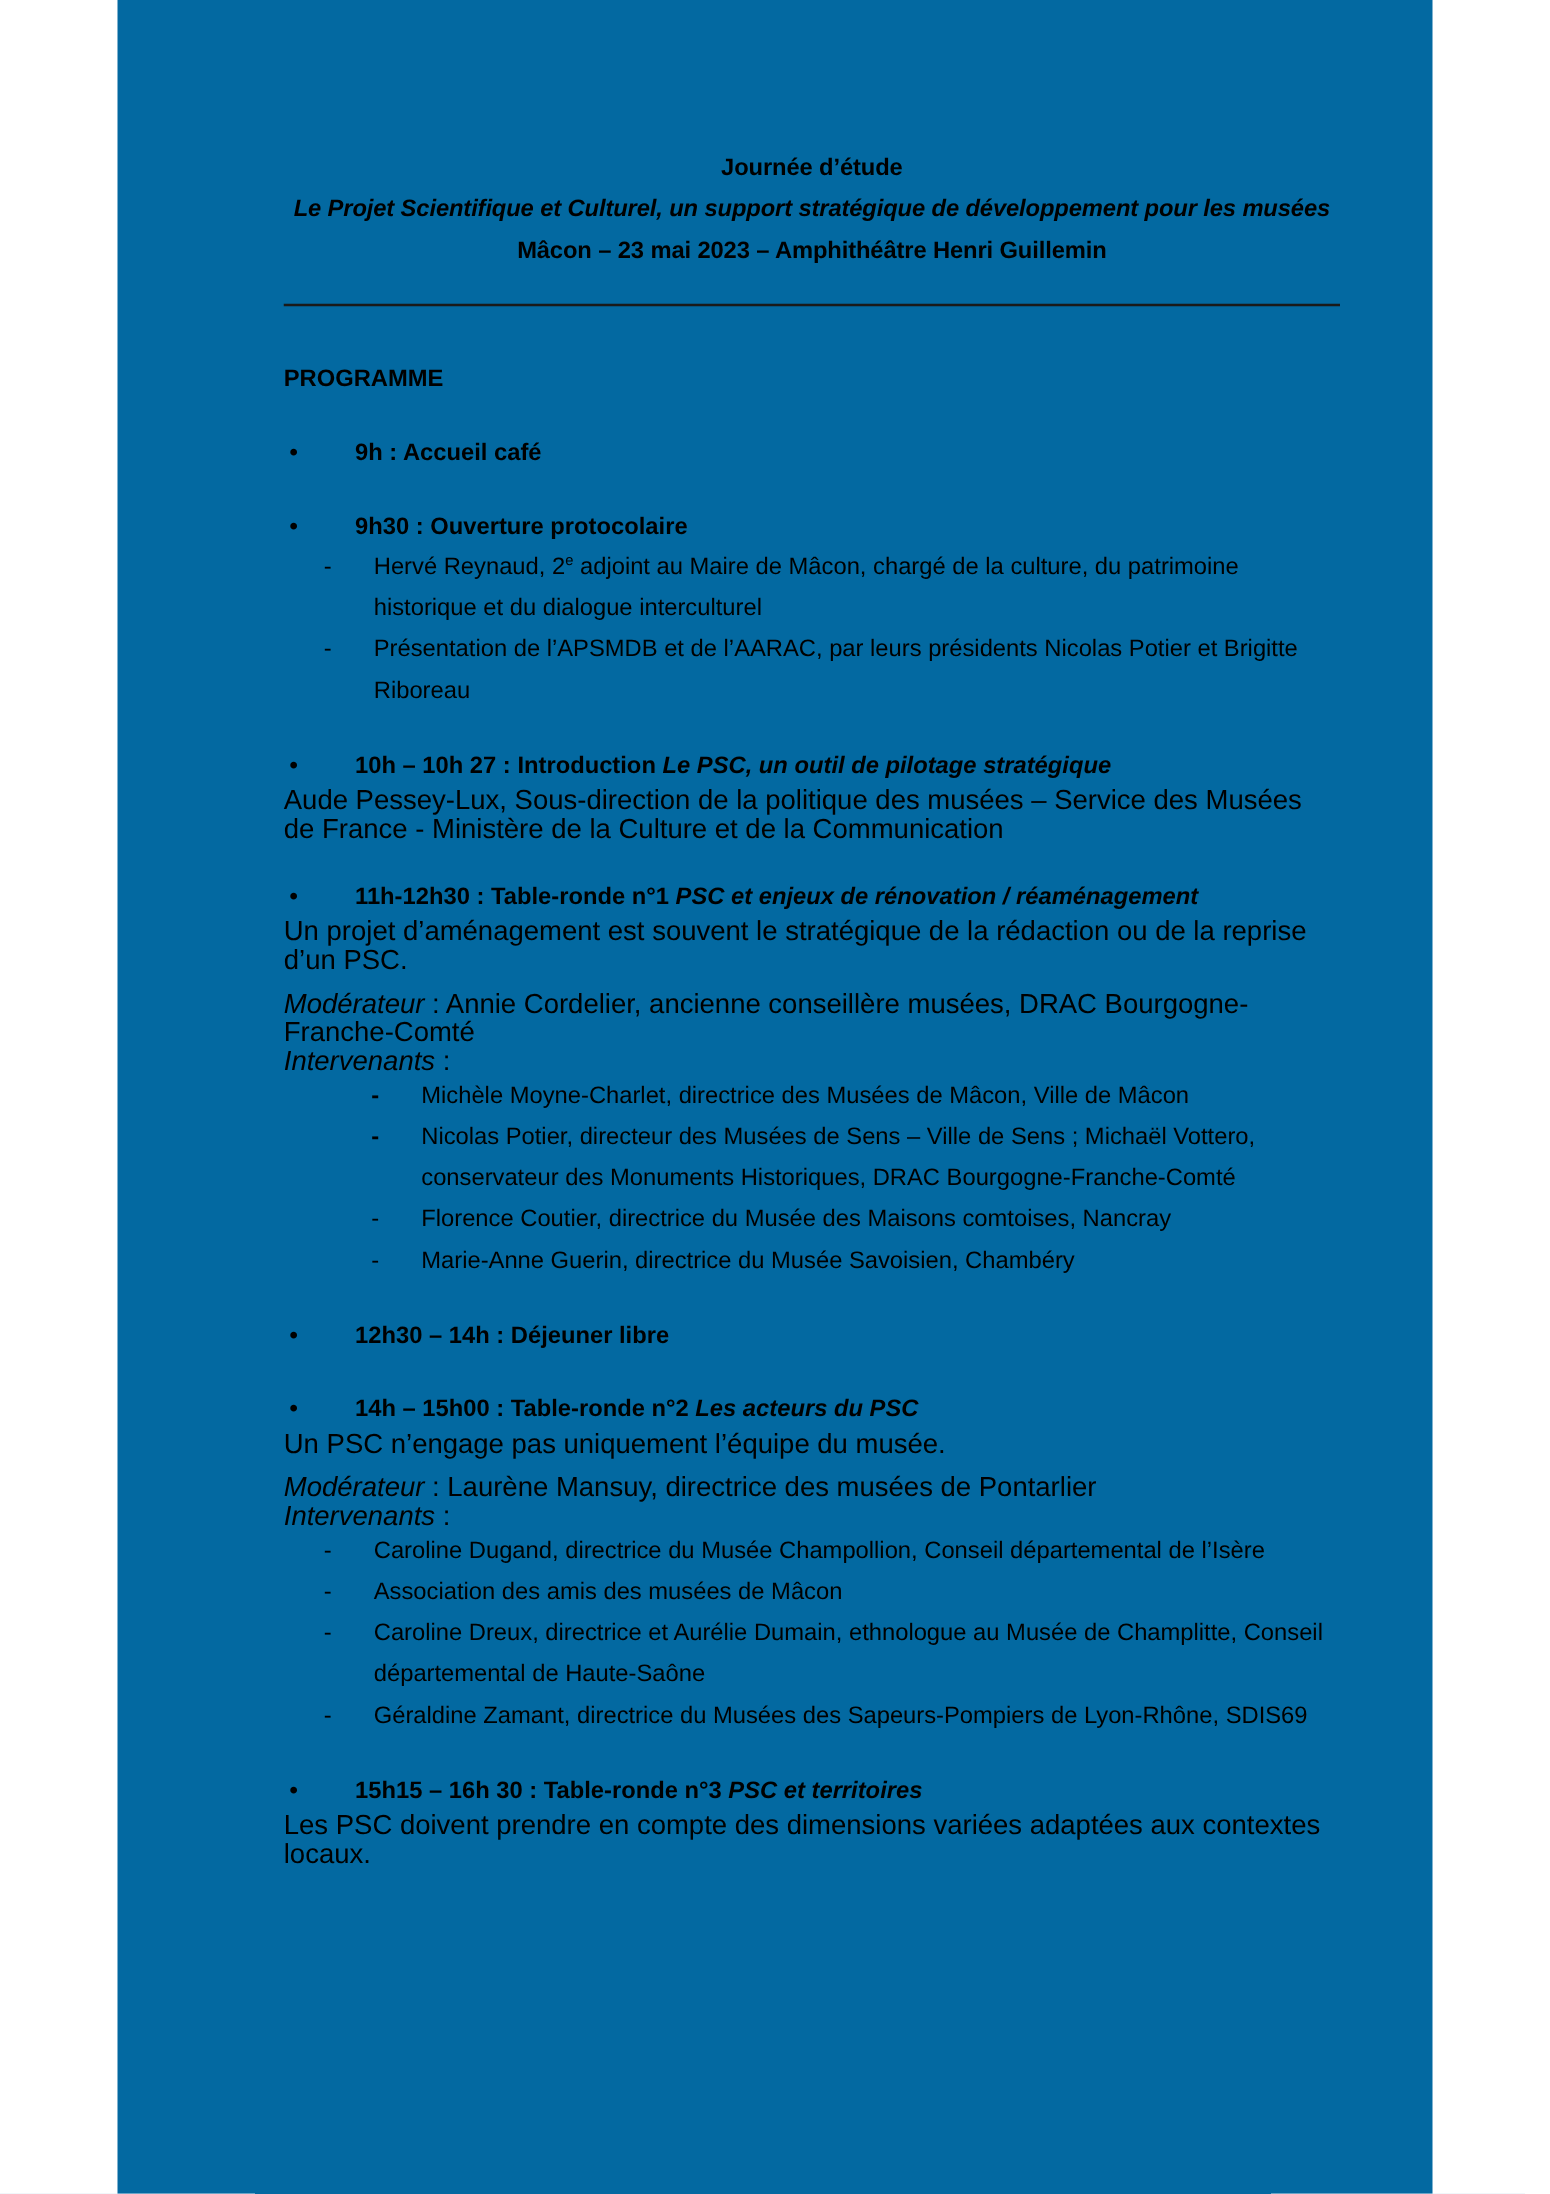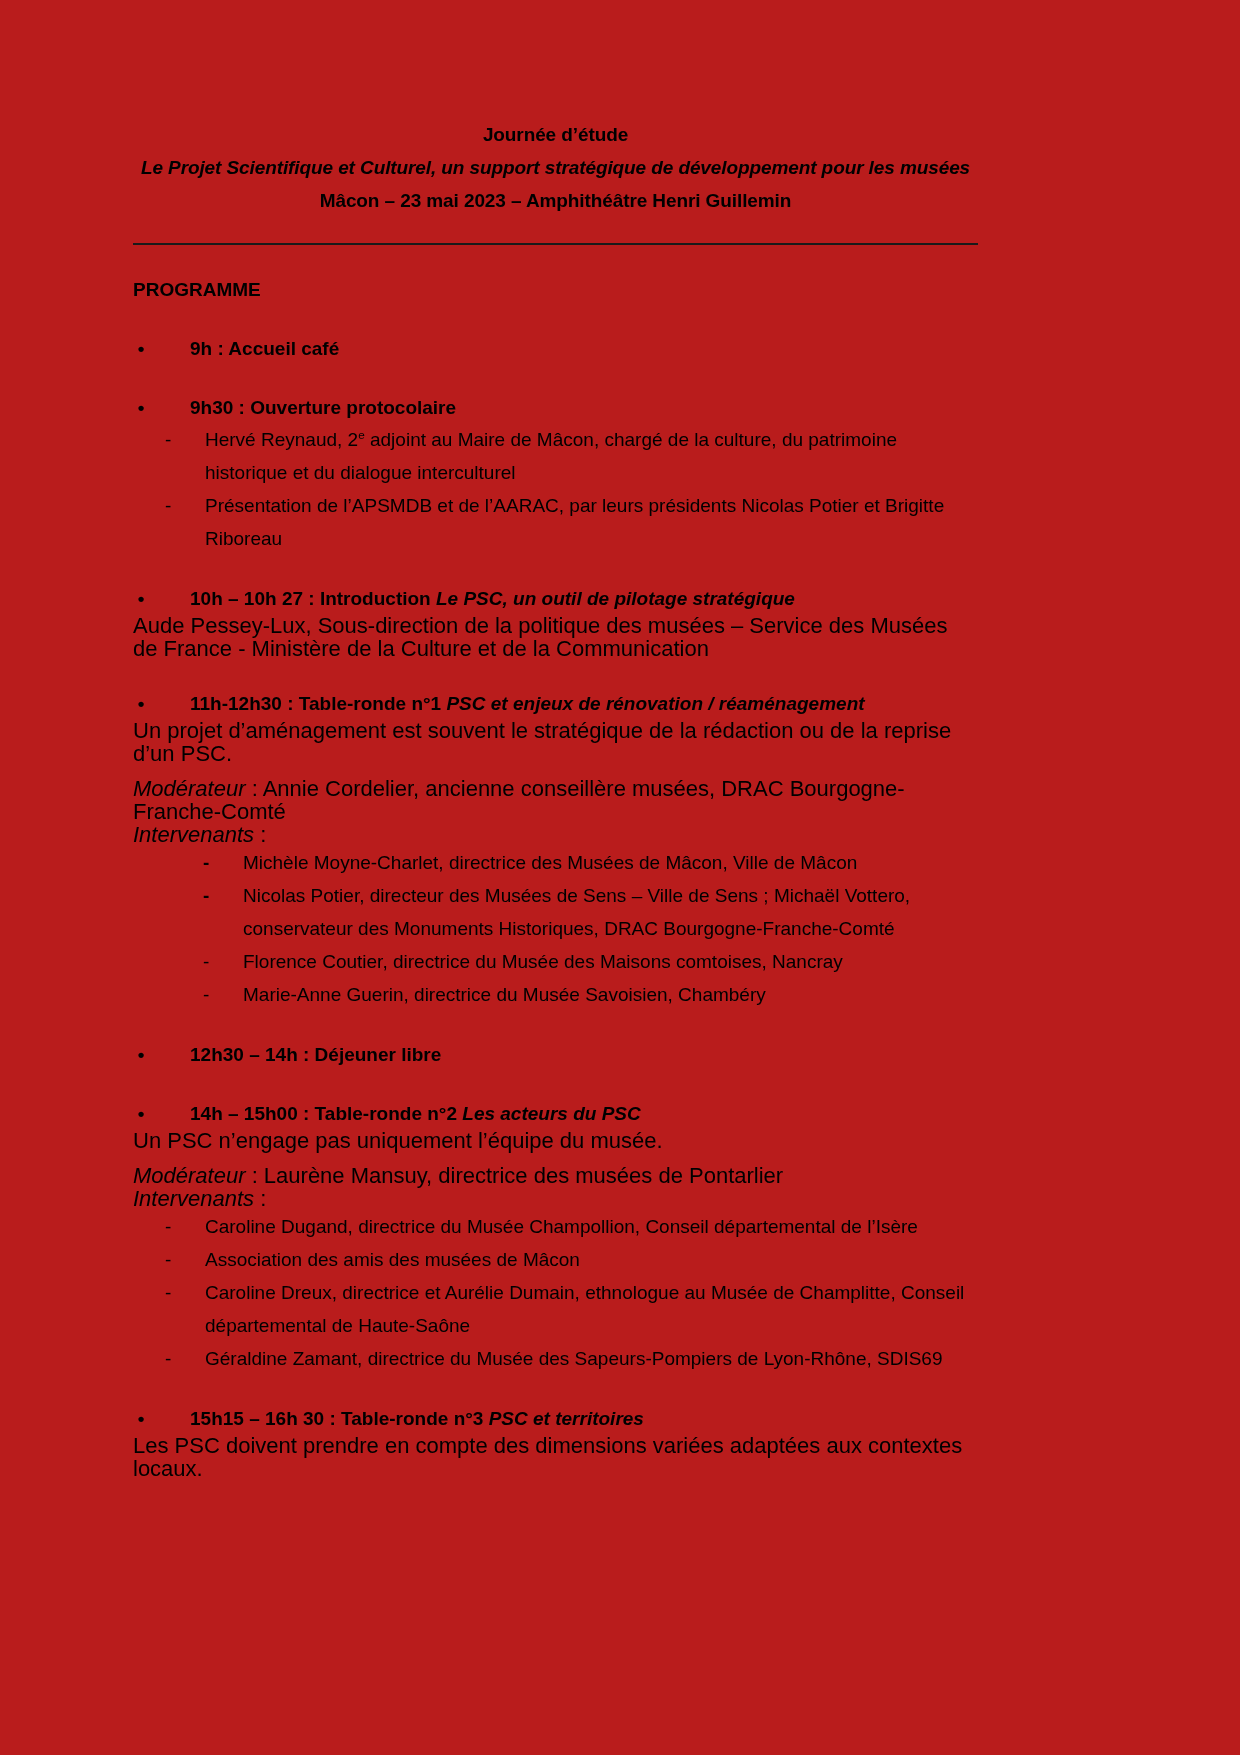"Journée d’étude" .page { background: #b91c1c -> #0369a1; width: 1240px -> 1052px }
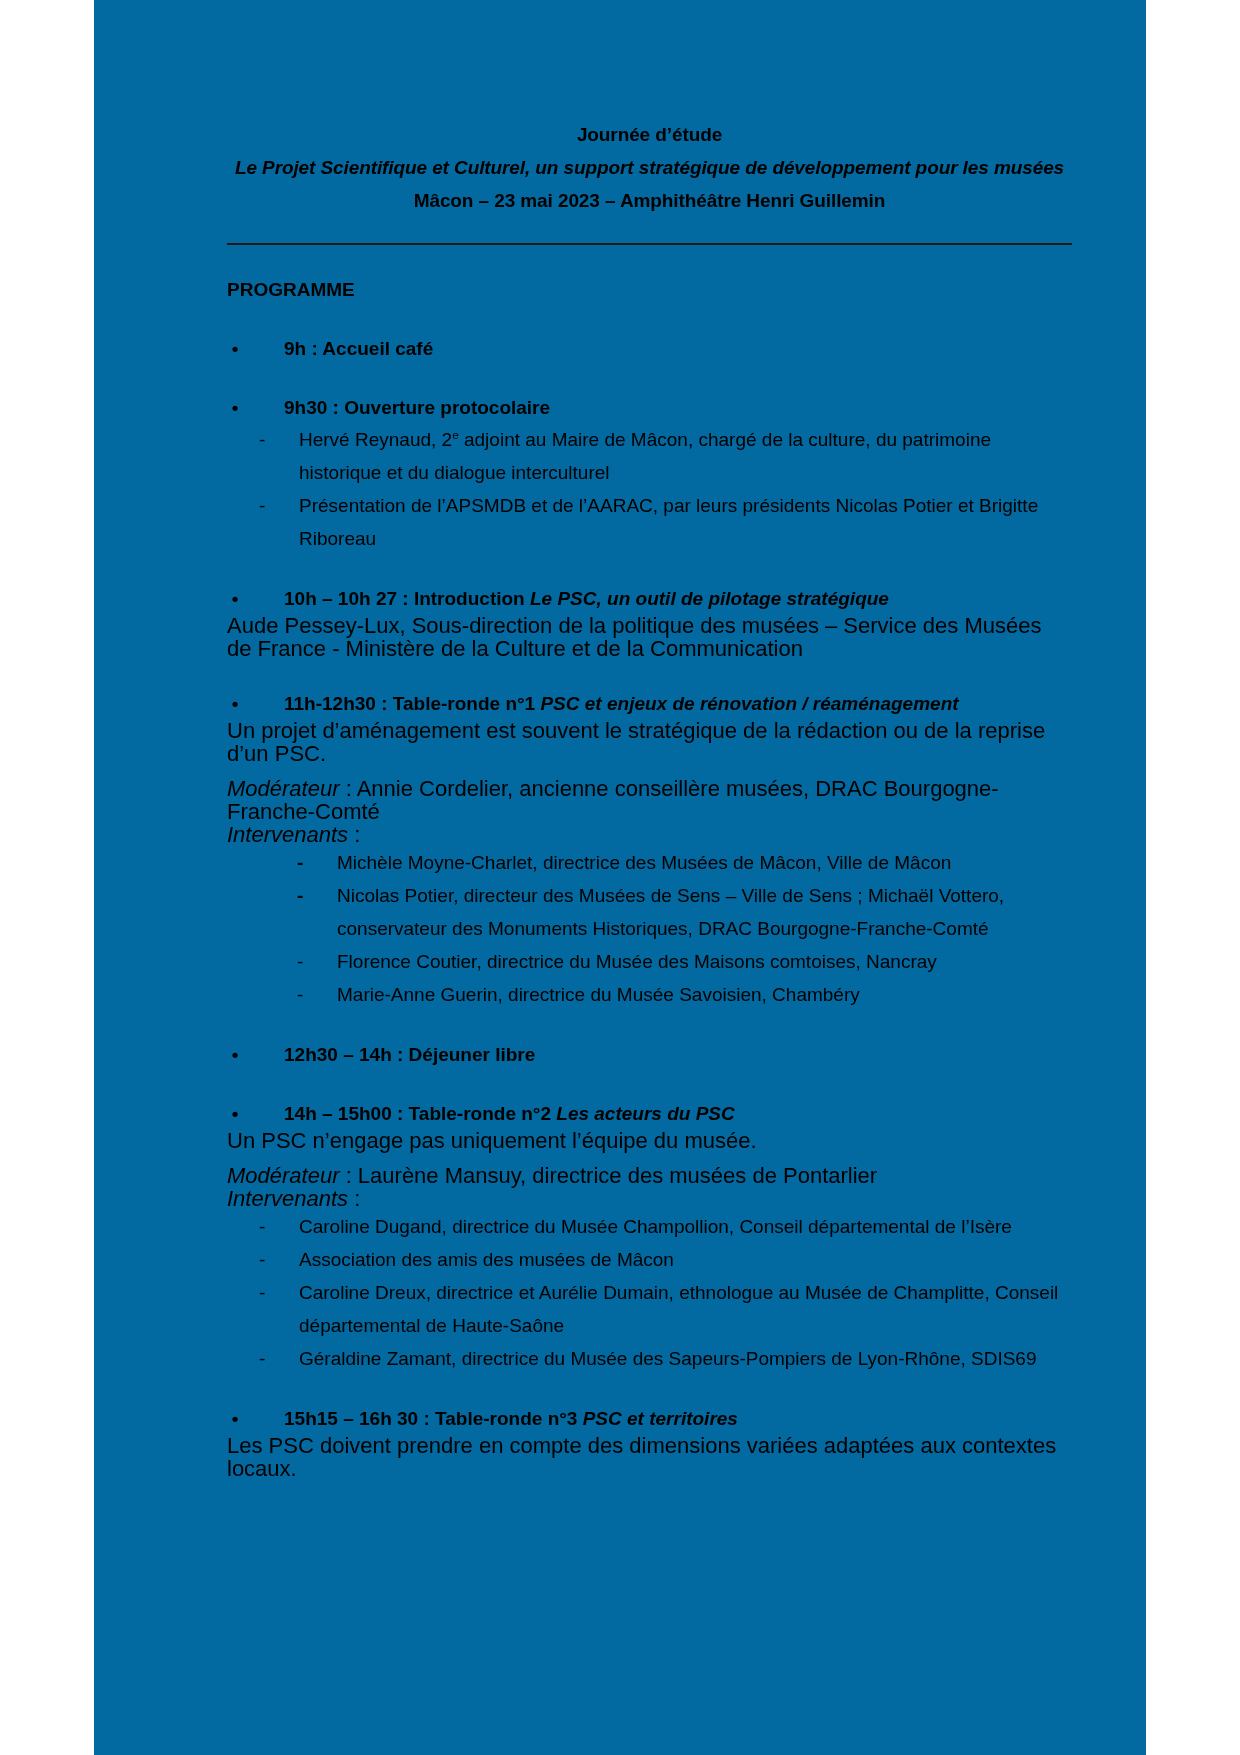"PROGRAMME" .section-label { margin-top: 29px -> 43px }
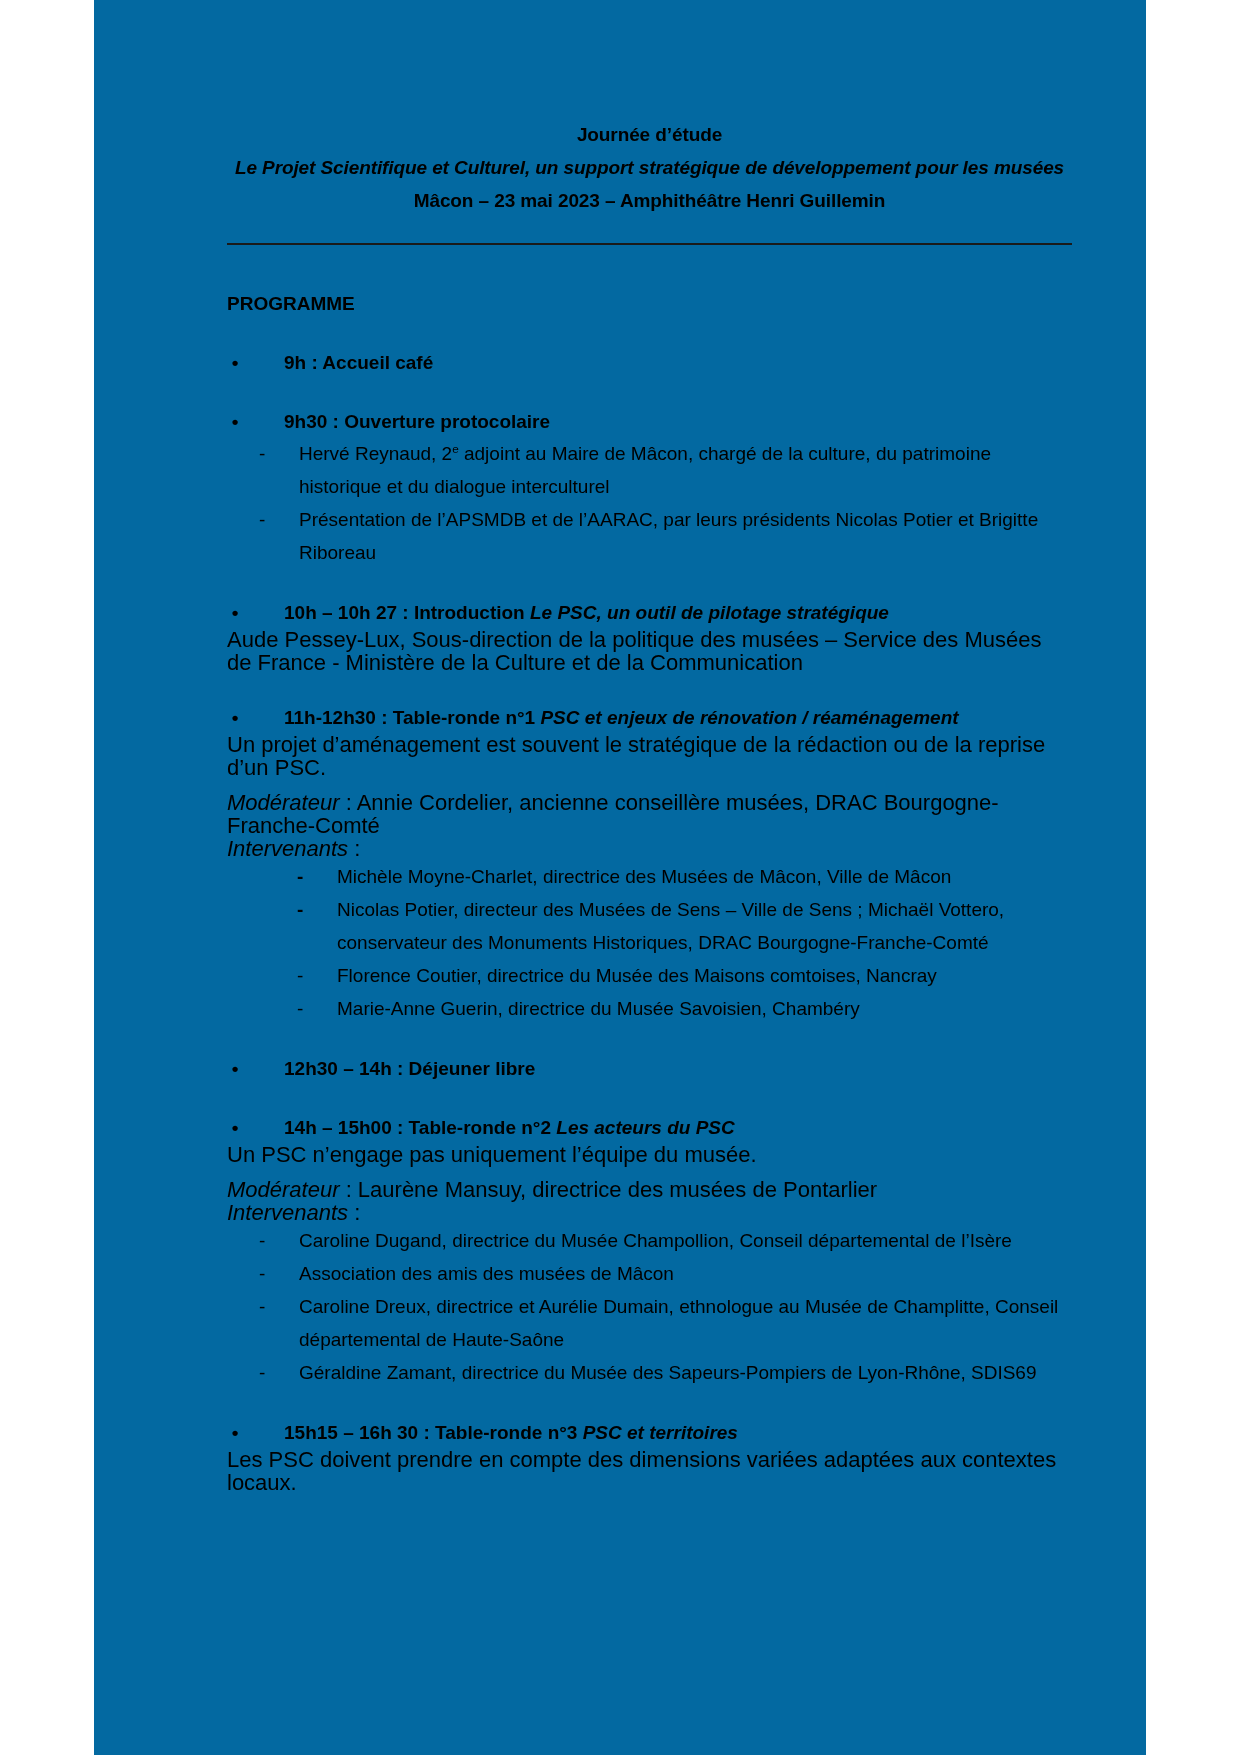"Géraldine Zamant, directrice du Musée" span { text: Musée -> Musées }
